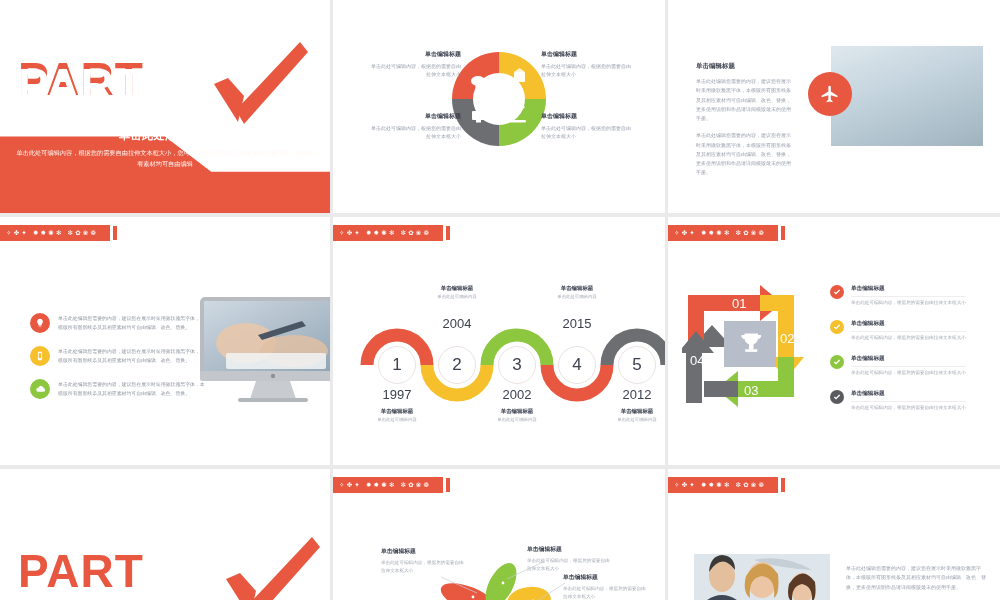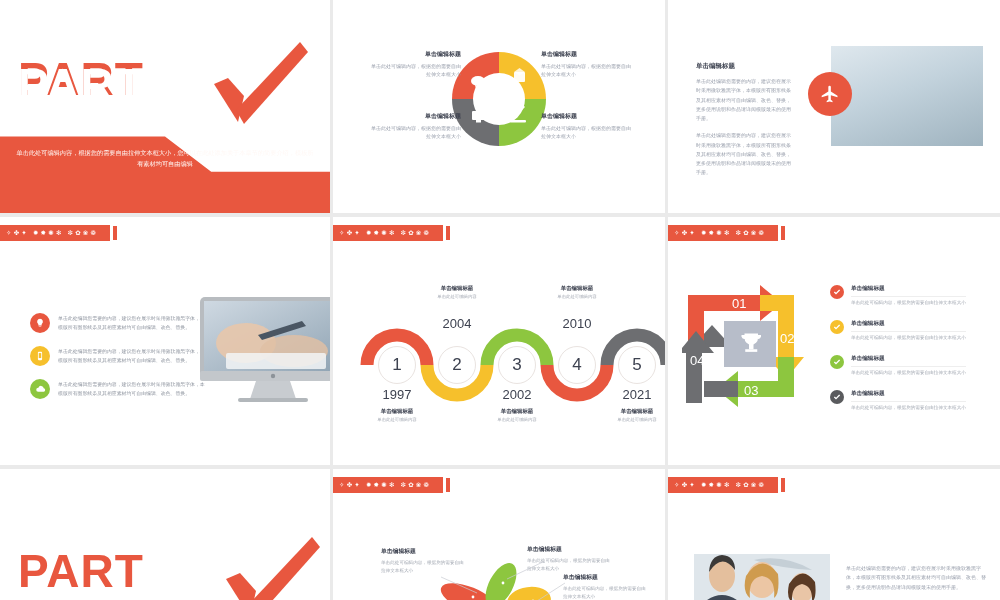"单击此处添加标题" div.part-title { html: none -> <div>单击此处添加标题</div> }
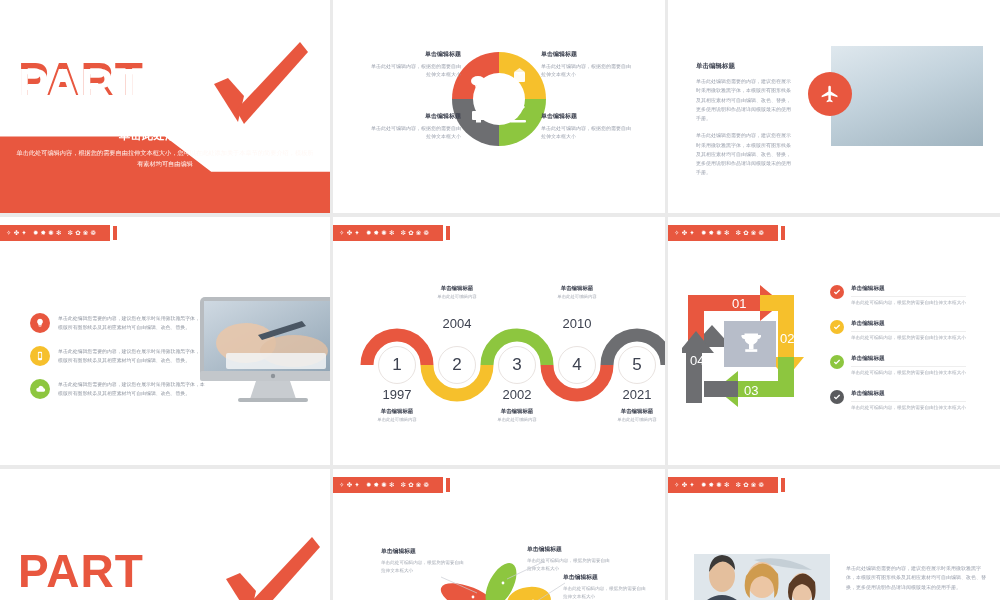"2010" div.tl-year { text: 2010 -> 2015 }
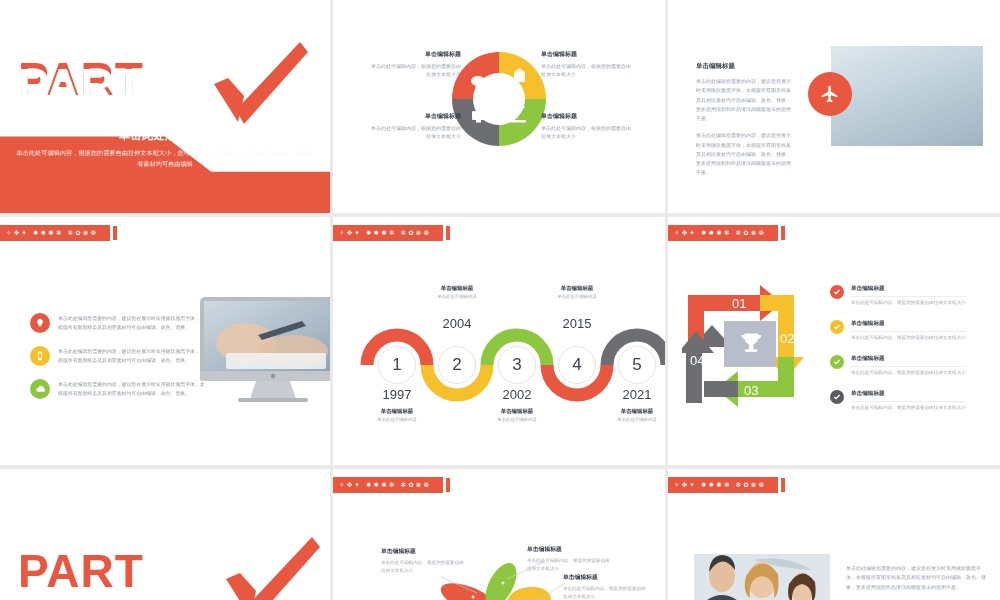"2021" div.tl-year { text: 2021 -> 2012 }
